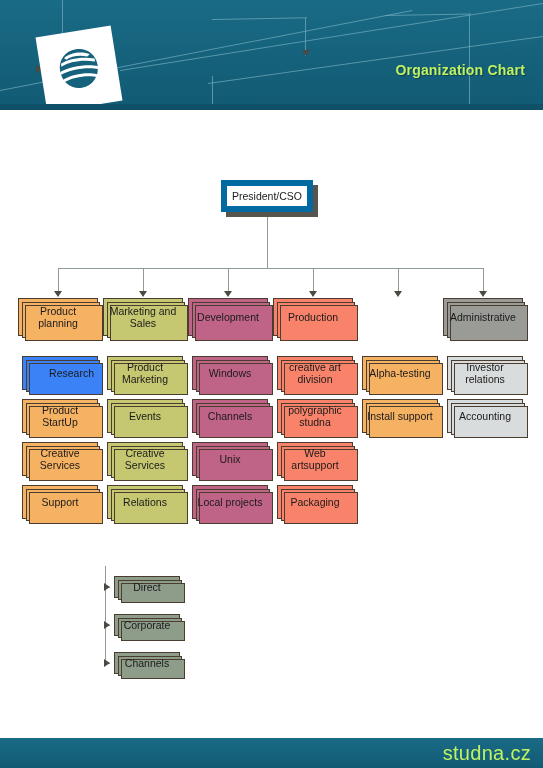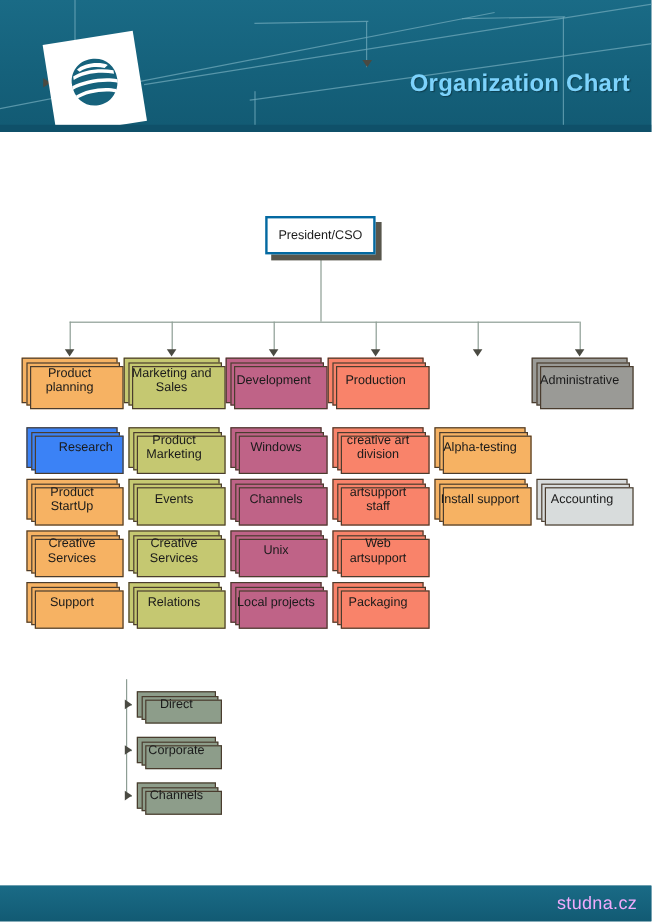"Organization Chart" #hdr-title { color: #7dd3fc -> #bef264; font-size: 20px -> 14px }
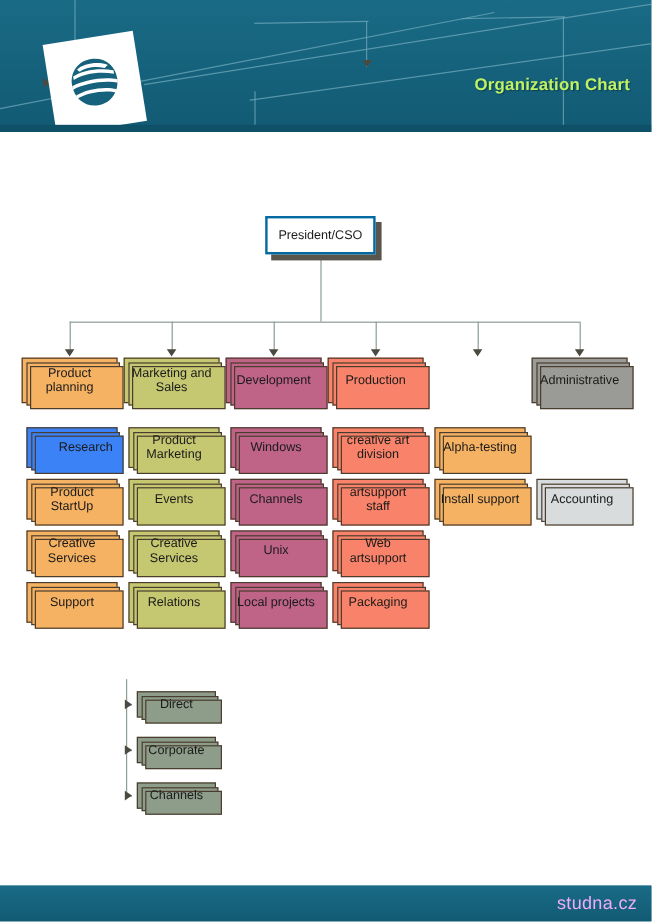"President/CSO" #root-node { border: 2px solid #0369a1 -> 6px solid #0369a1 }
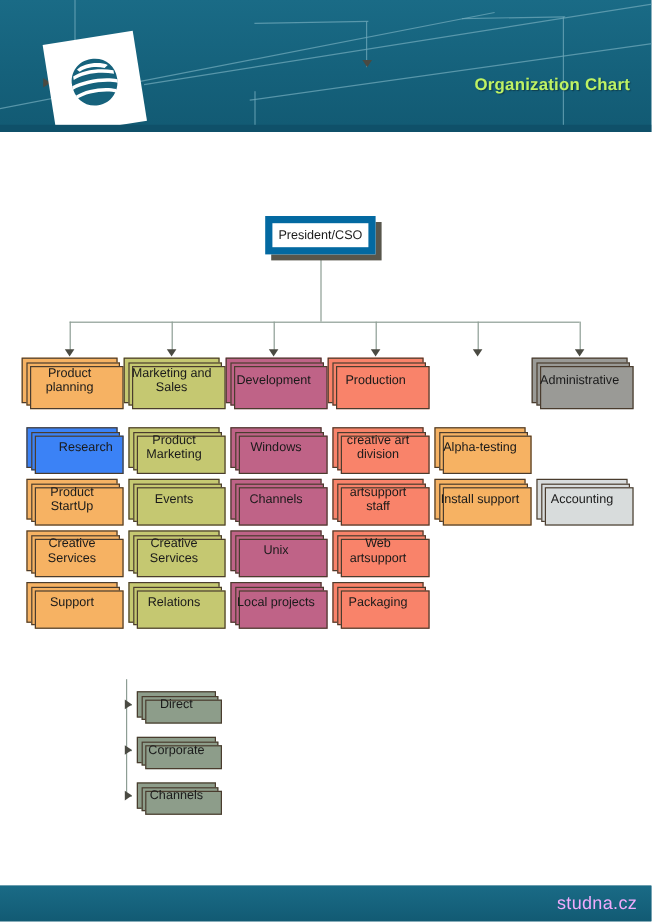"Investor relations" div.node { html: none -> <div> <span>Investor relations</span> </div> }
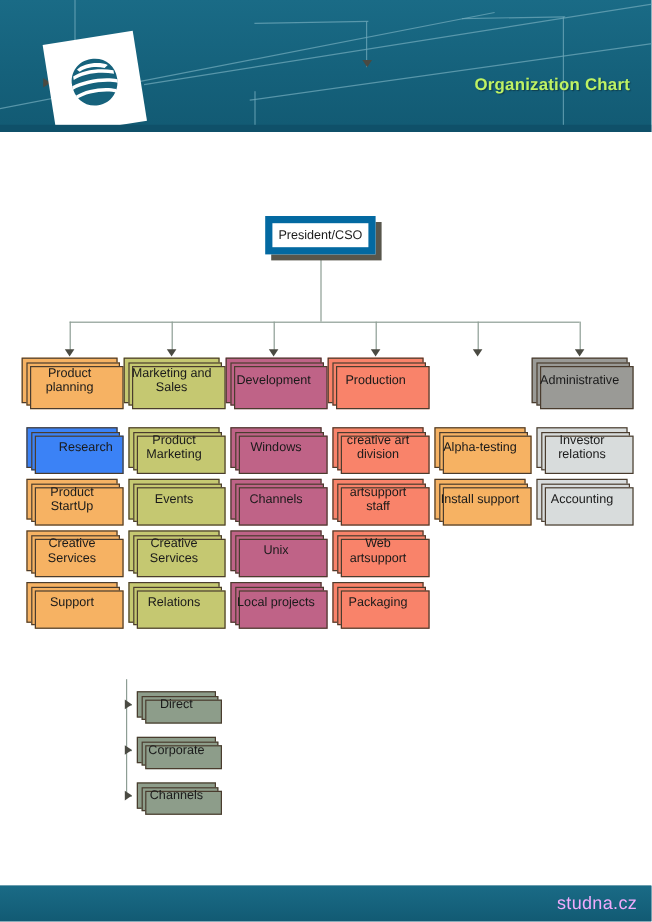"artsupport staff" span { text: artsupport staff -> polygraphic studna }
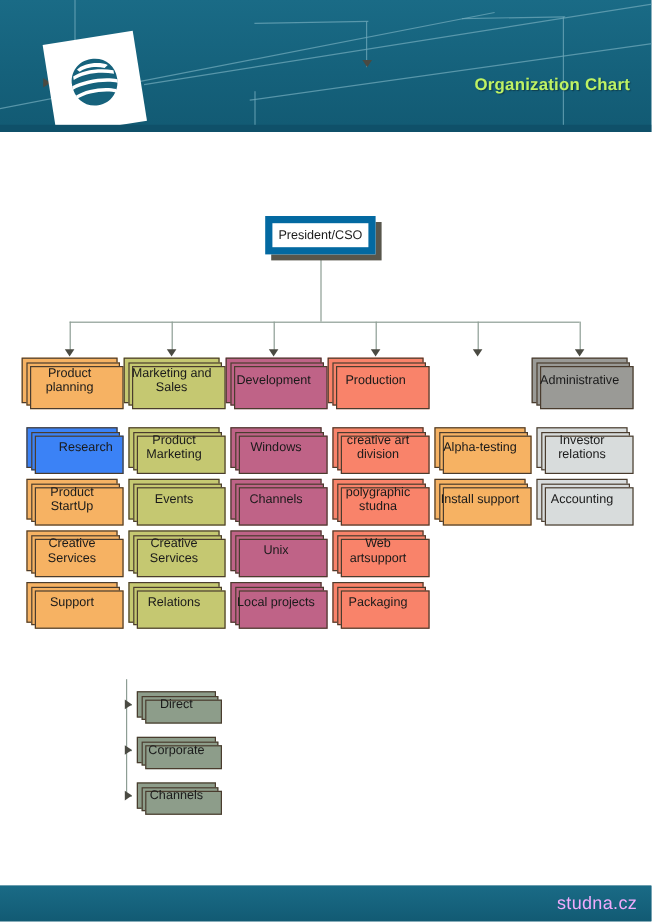"studna.cz" #footer-text { color: #f0abfc -> #bef264; font-size: 15px -> 20px }
